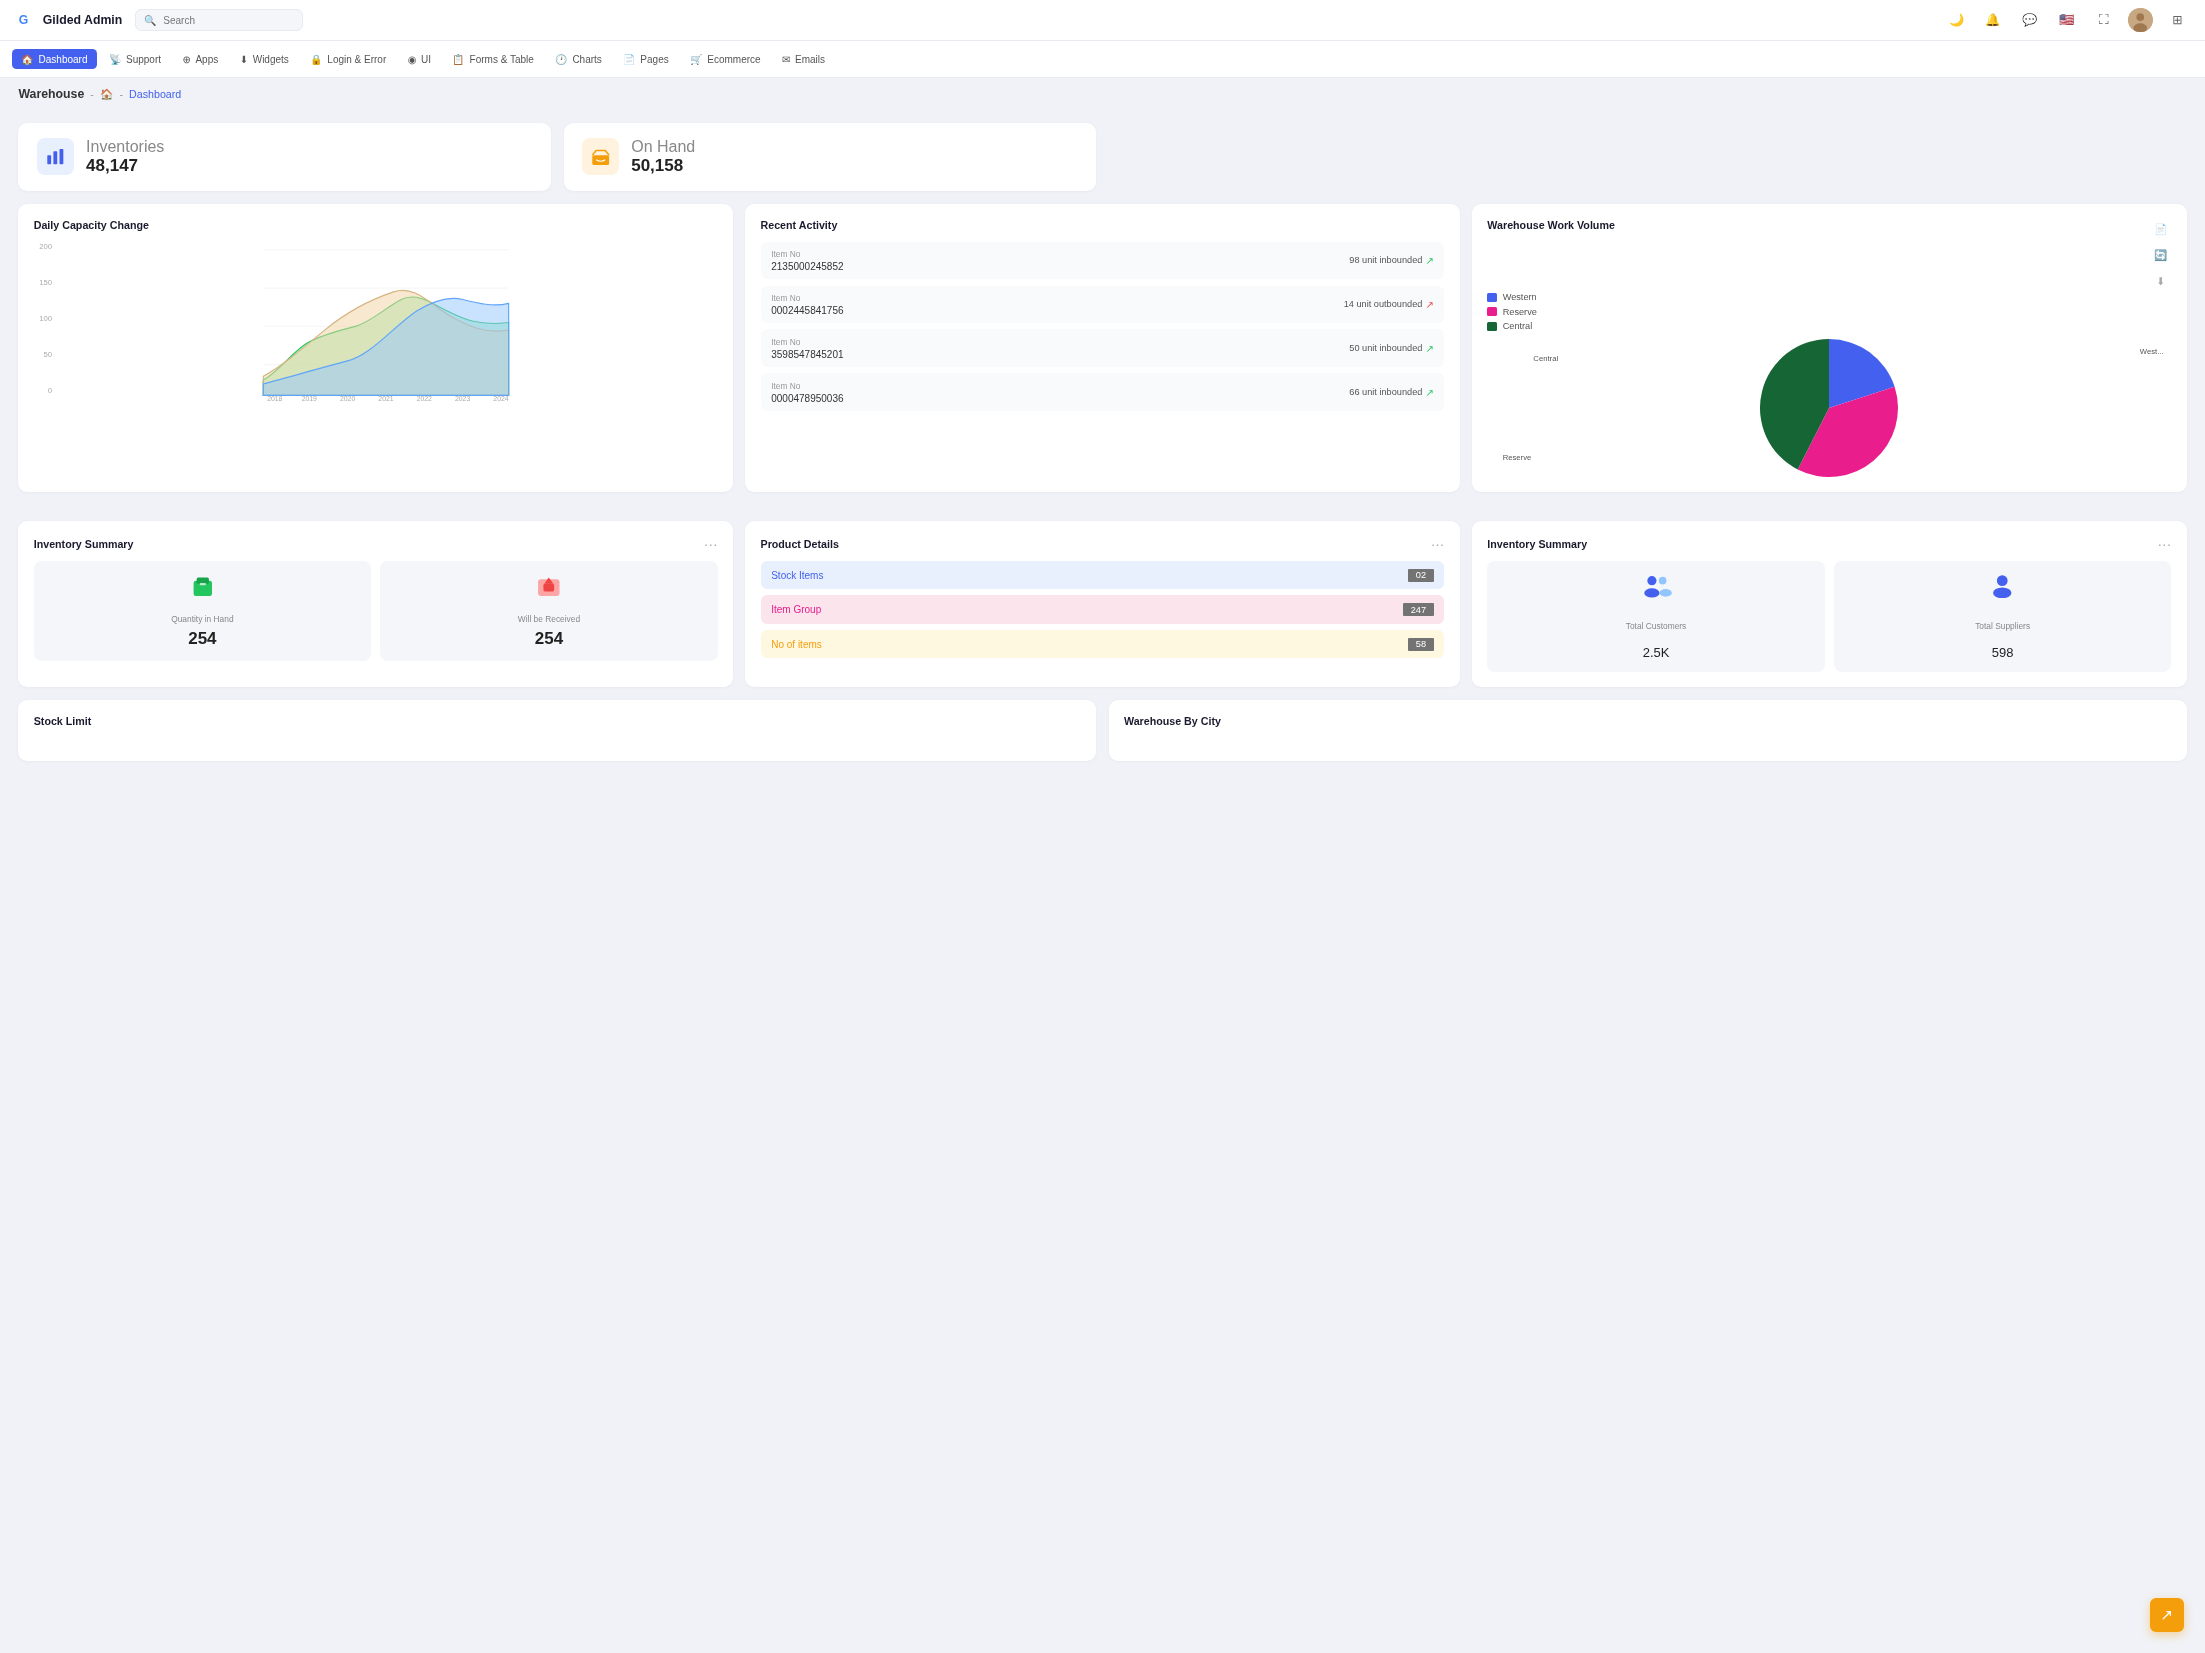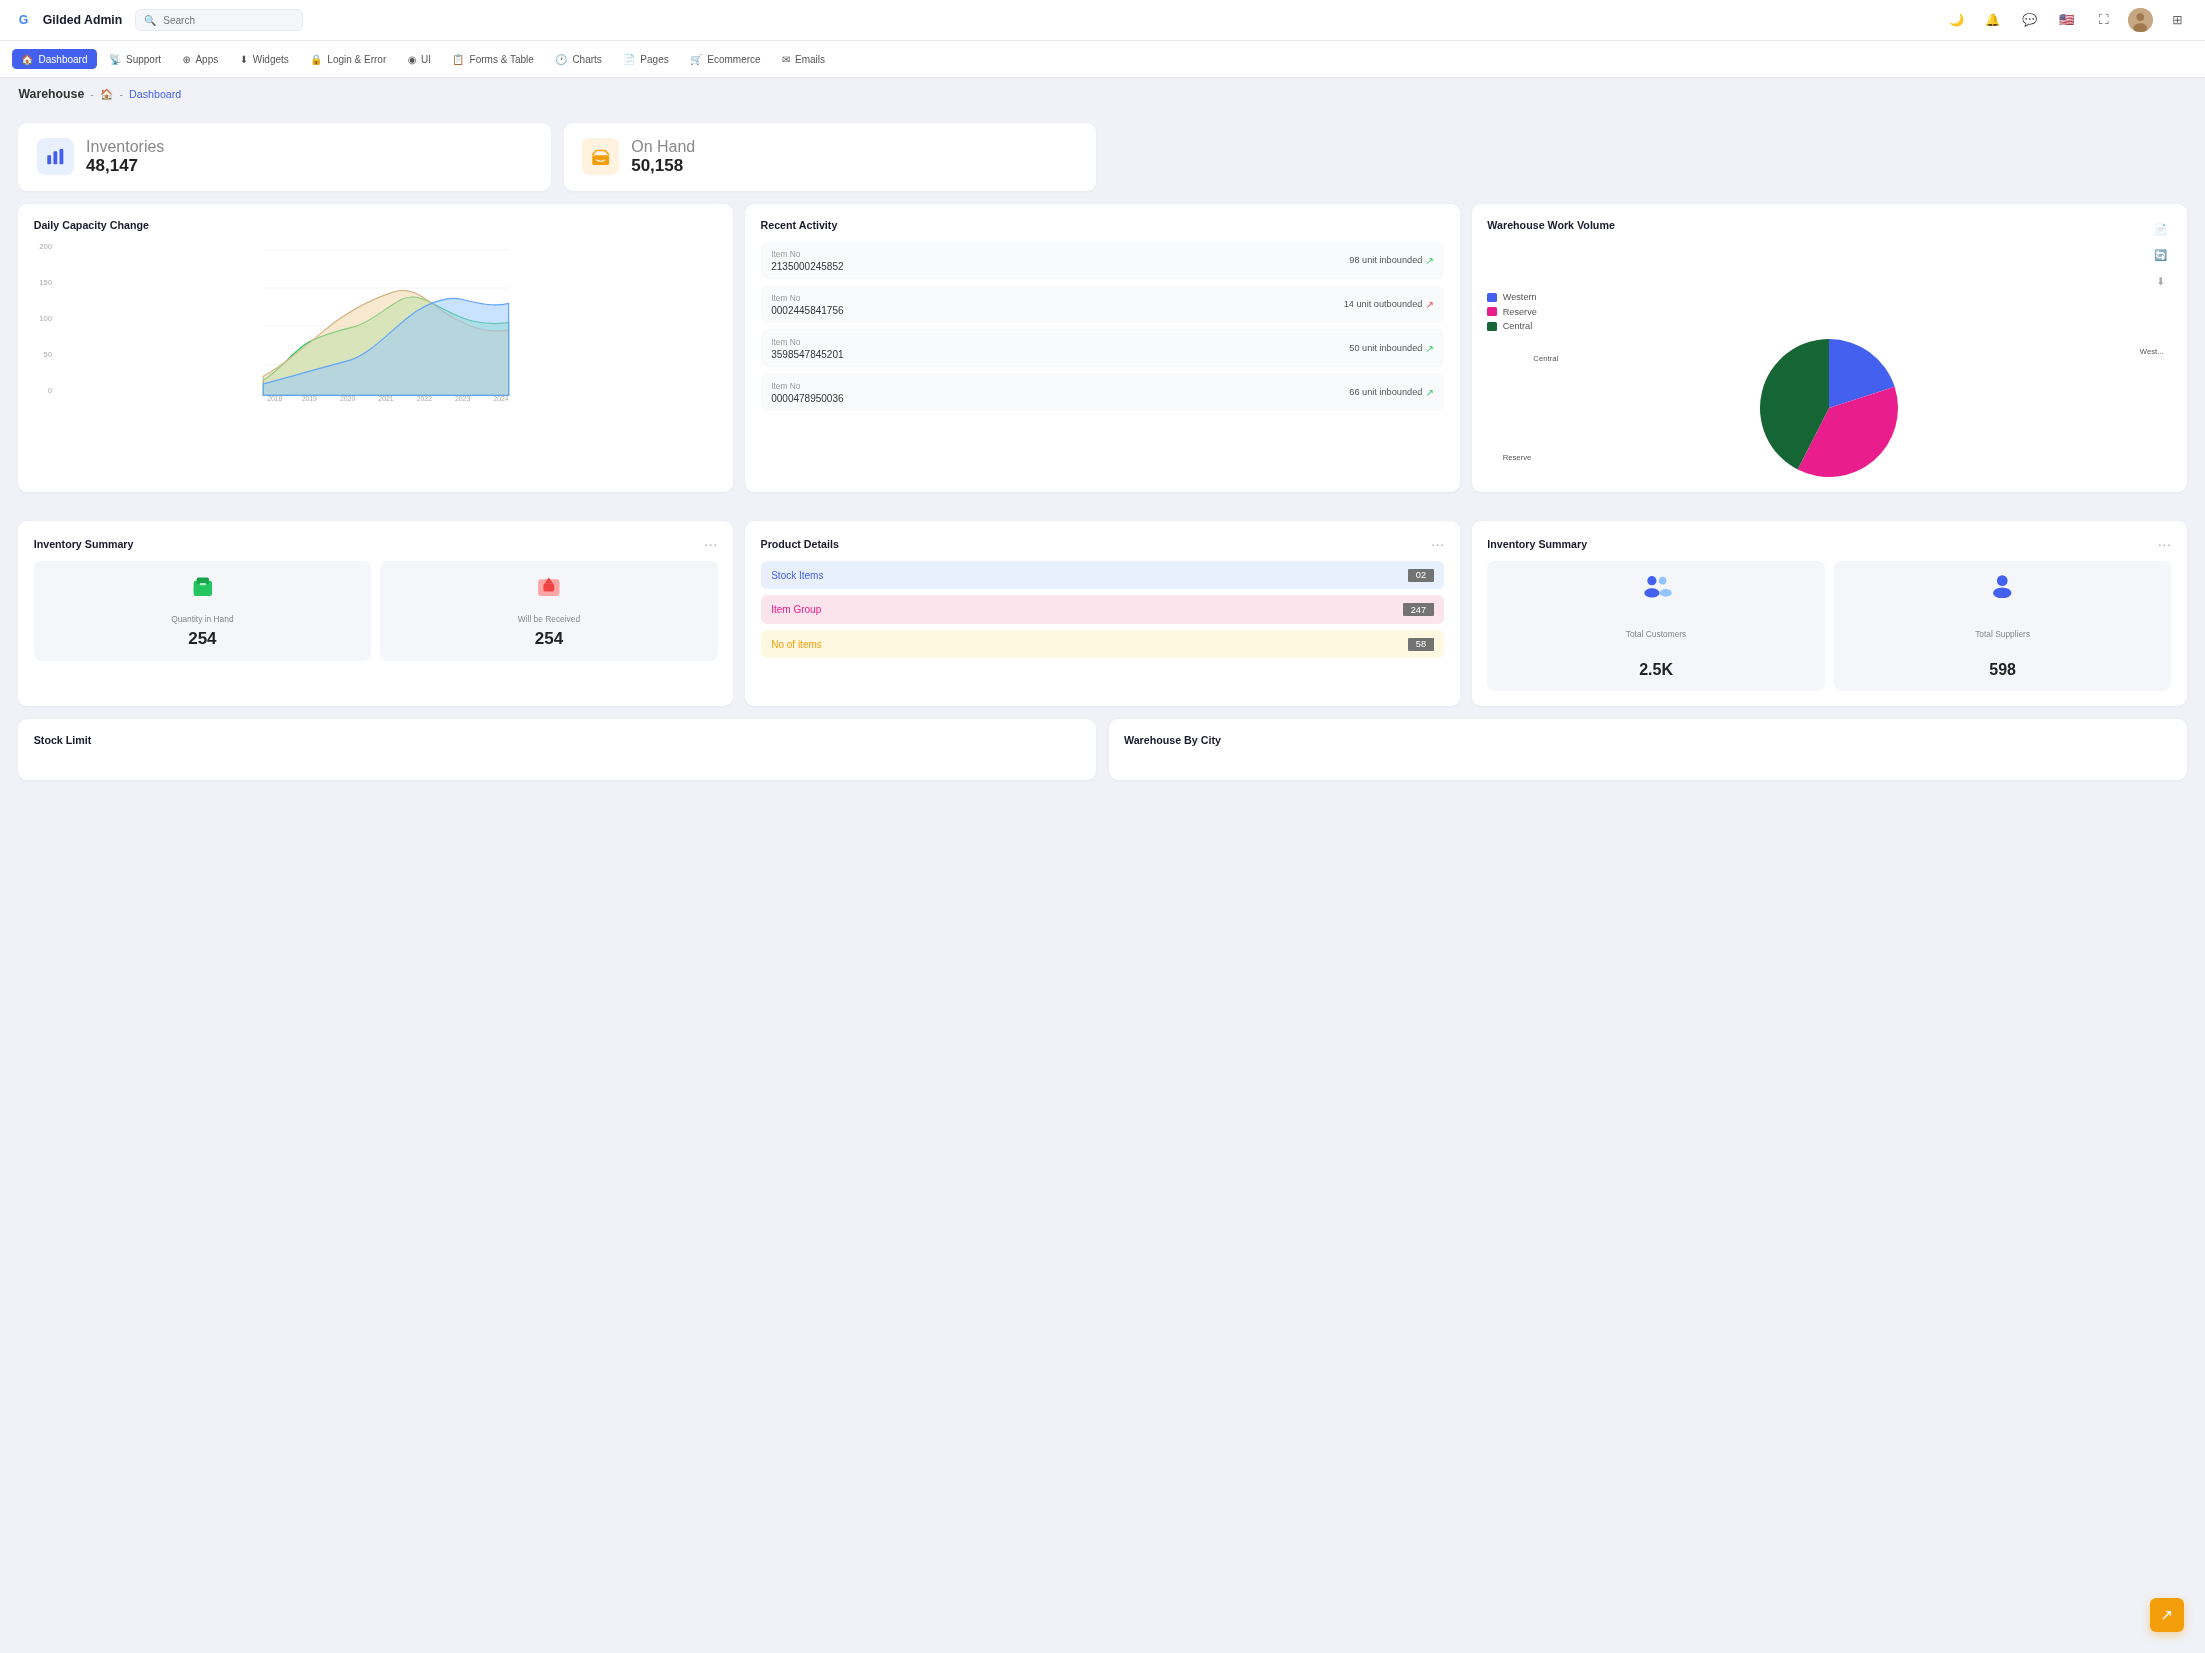"Total Customers" .cust-box { gap: 22px -> 14px }
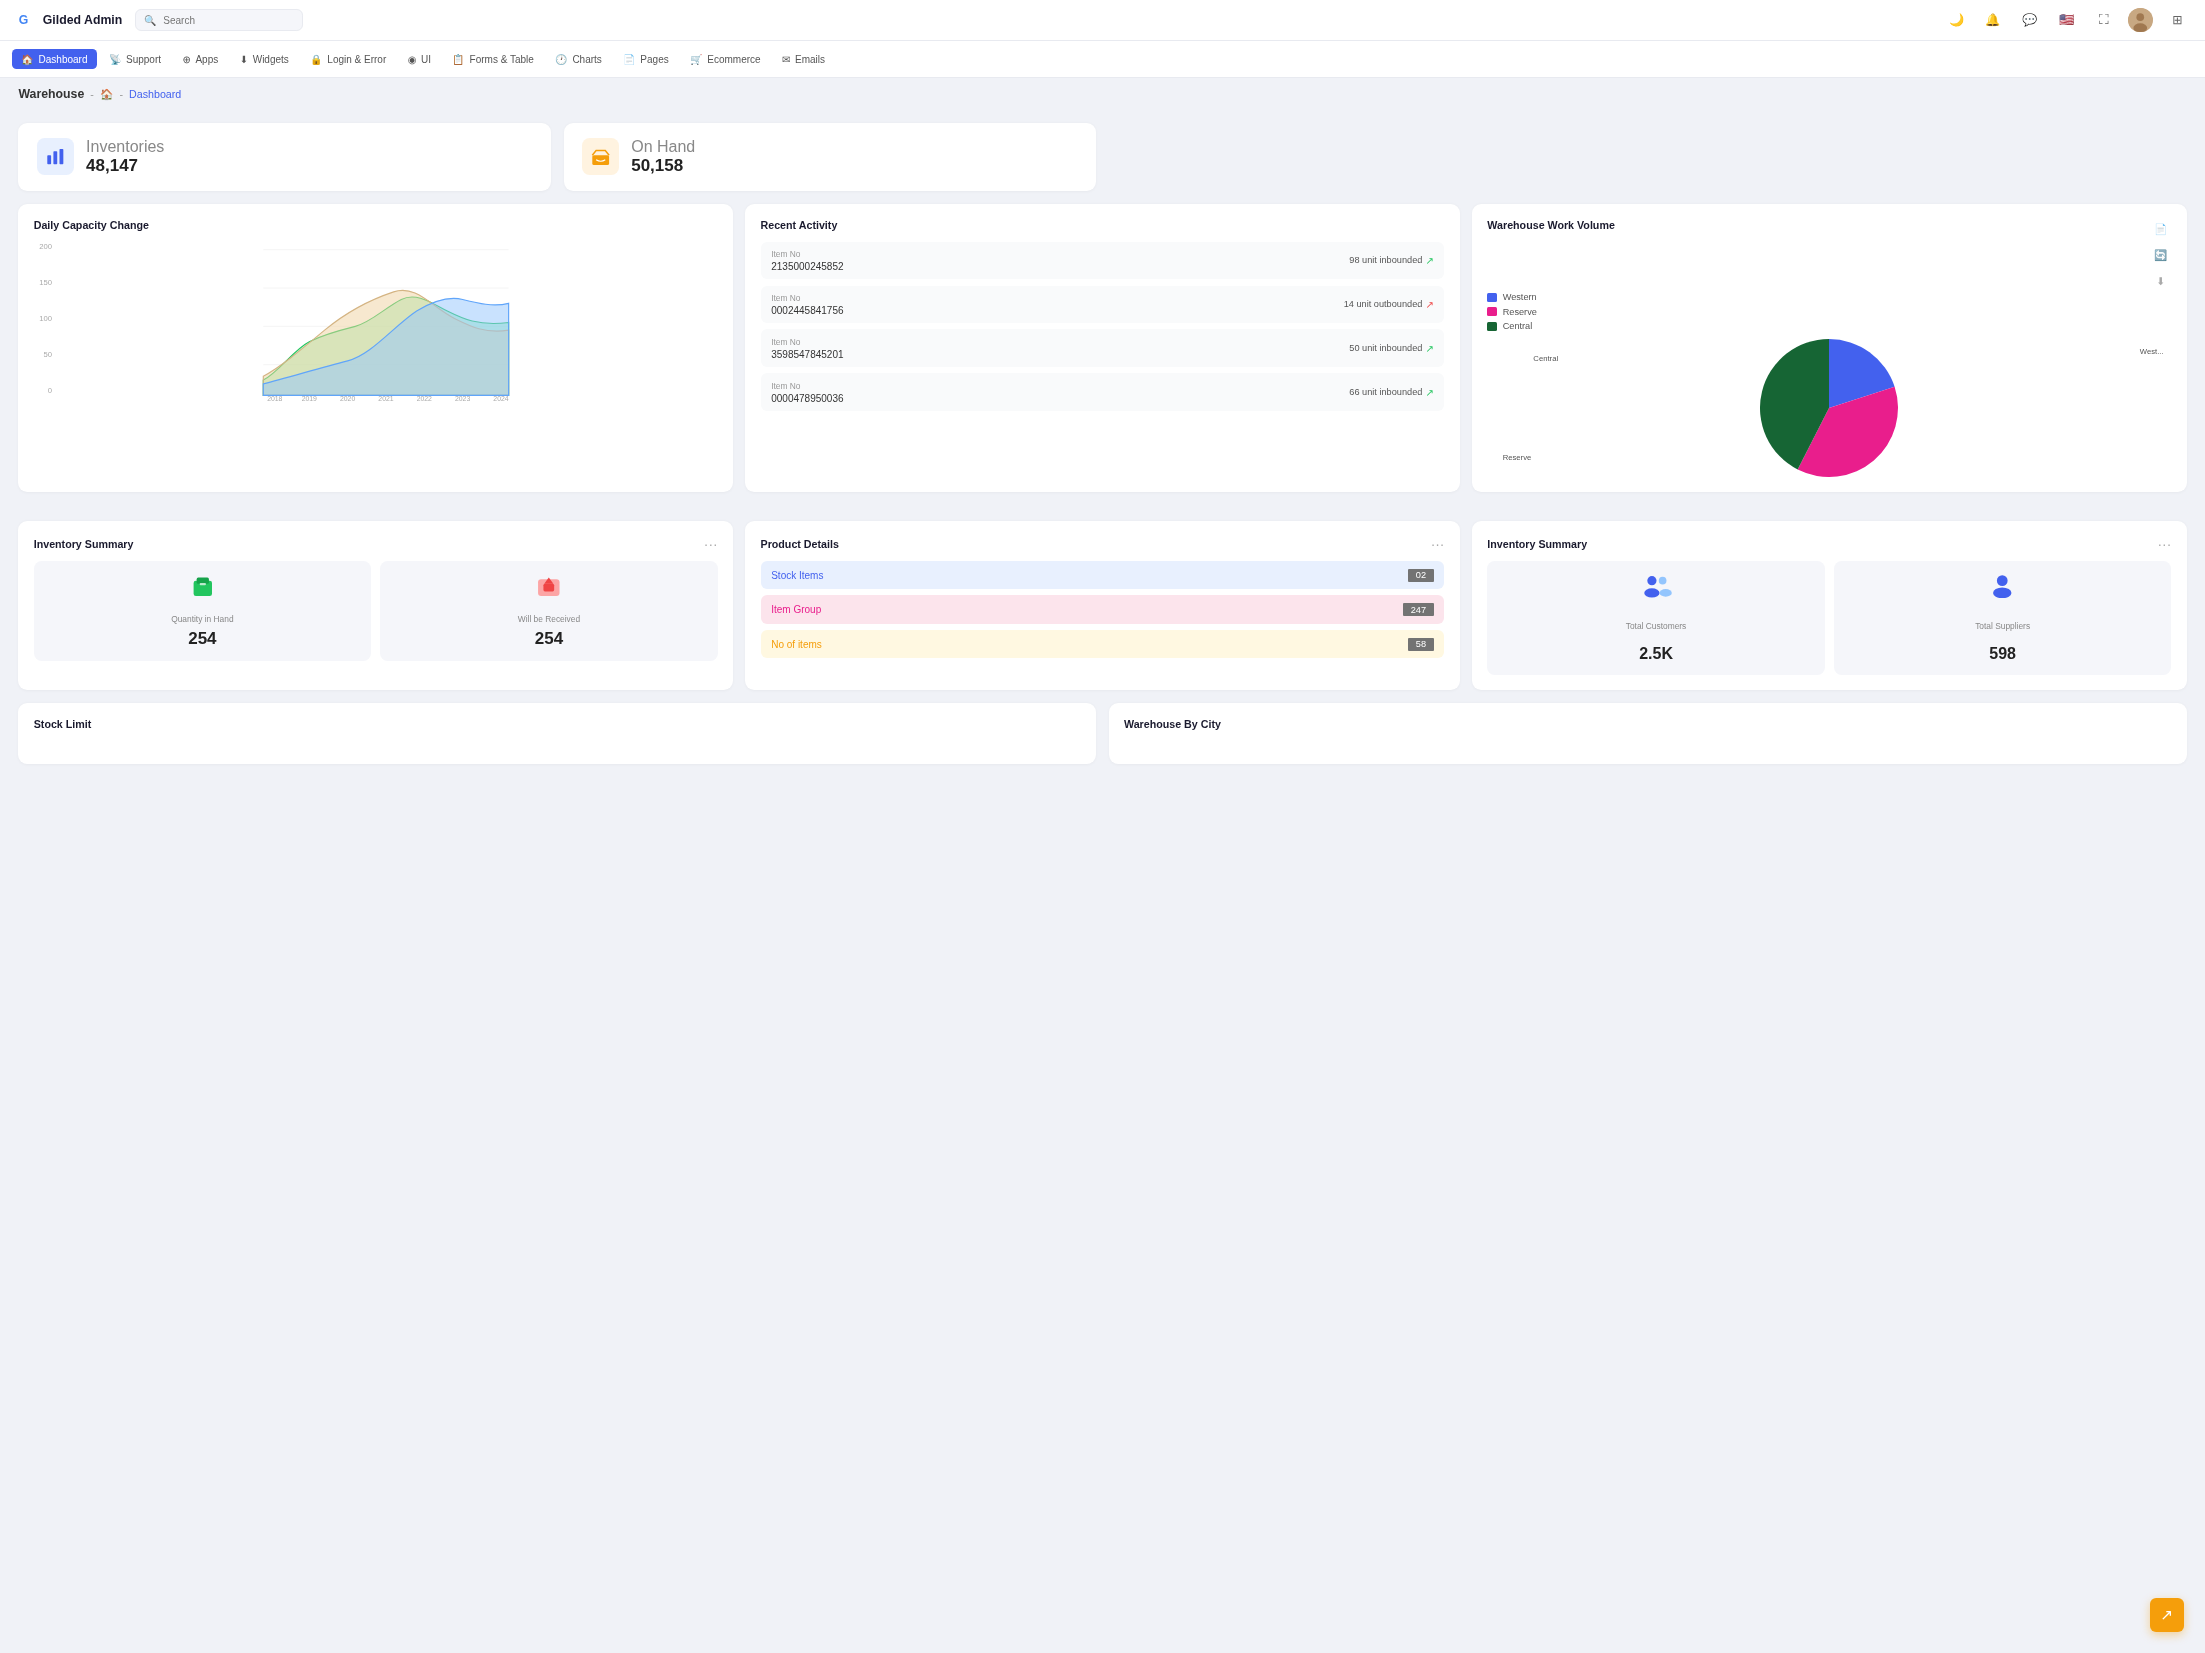"2.5K" .cust-value { font-size: 16px -> 13px; font-weight: 700 -> 400 }
